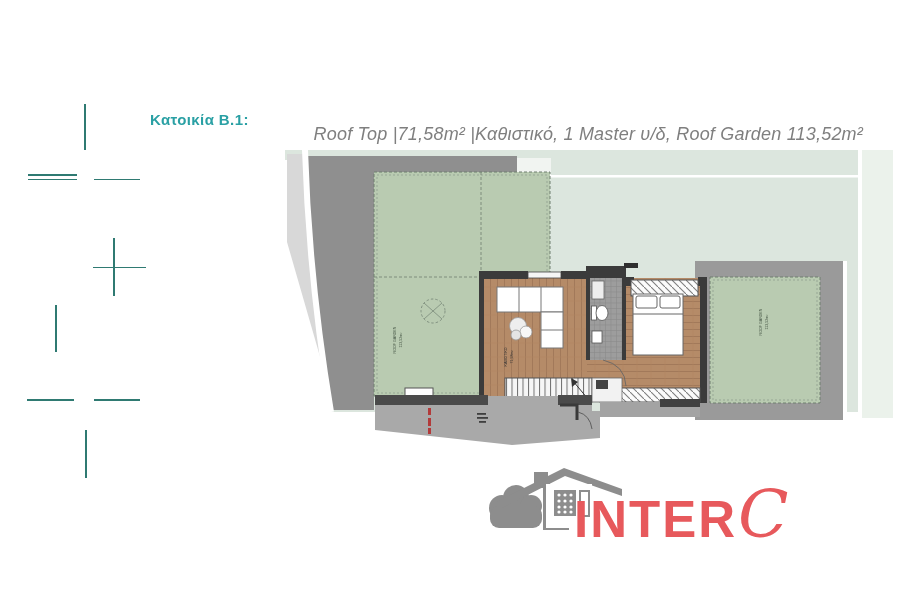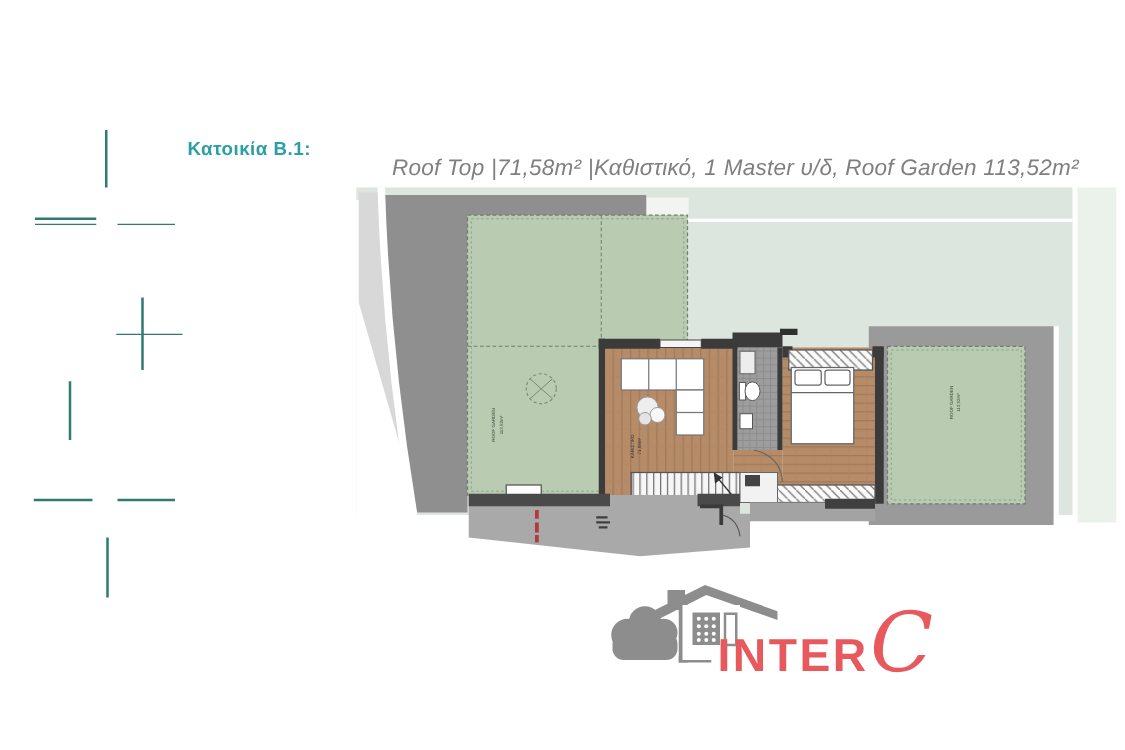"INTER" .logo-inter,.logo-asa { font-size: 37px -> 51px }
